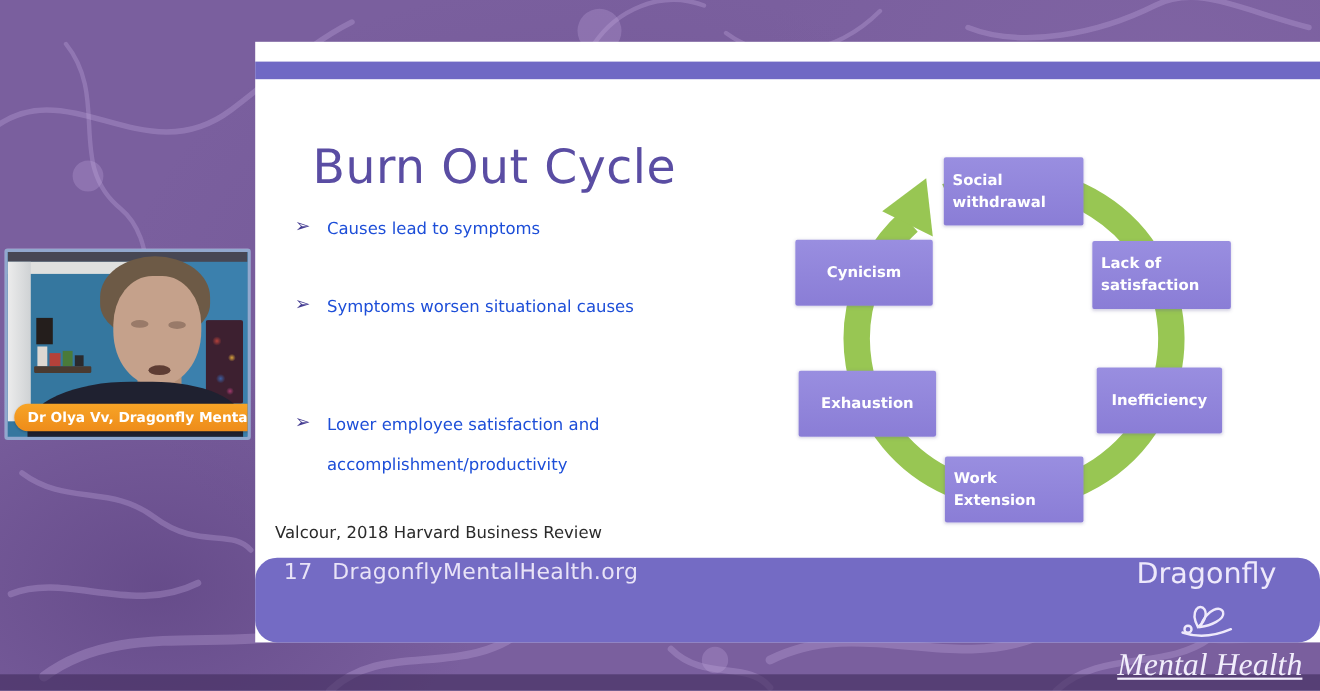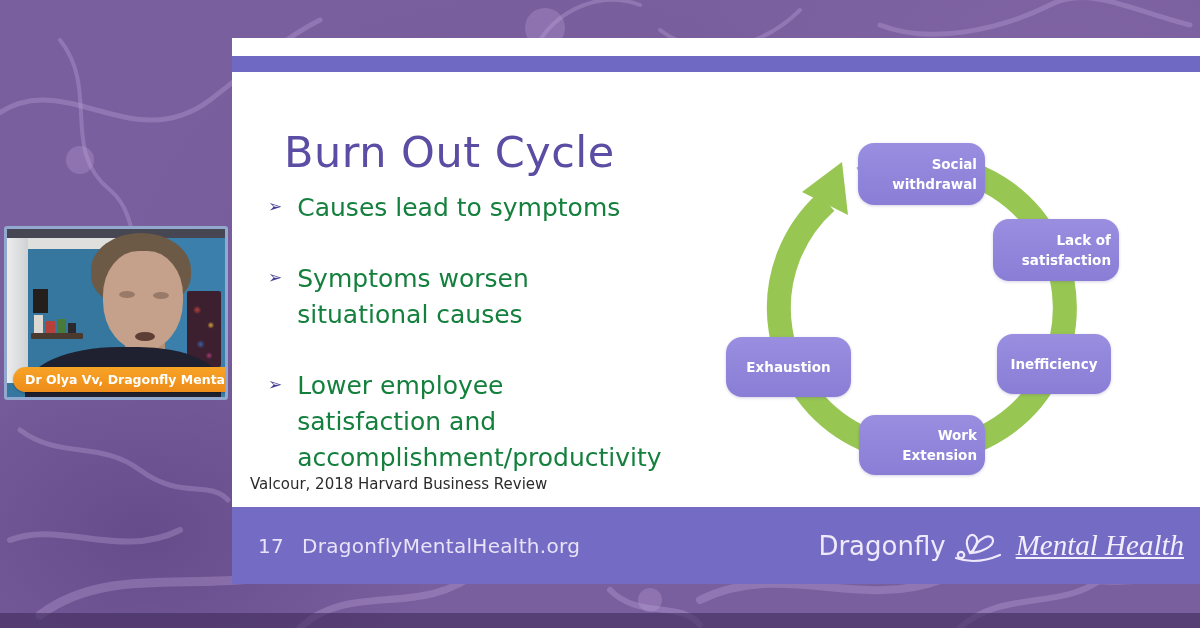"Social withdrawal" .node { border-radius: 16px -> 2px; text-align: right -> left }
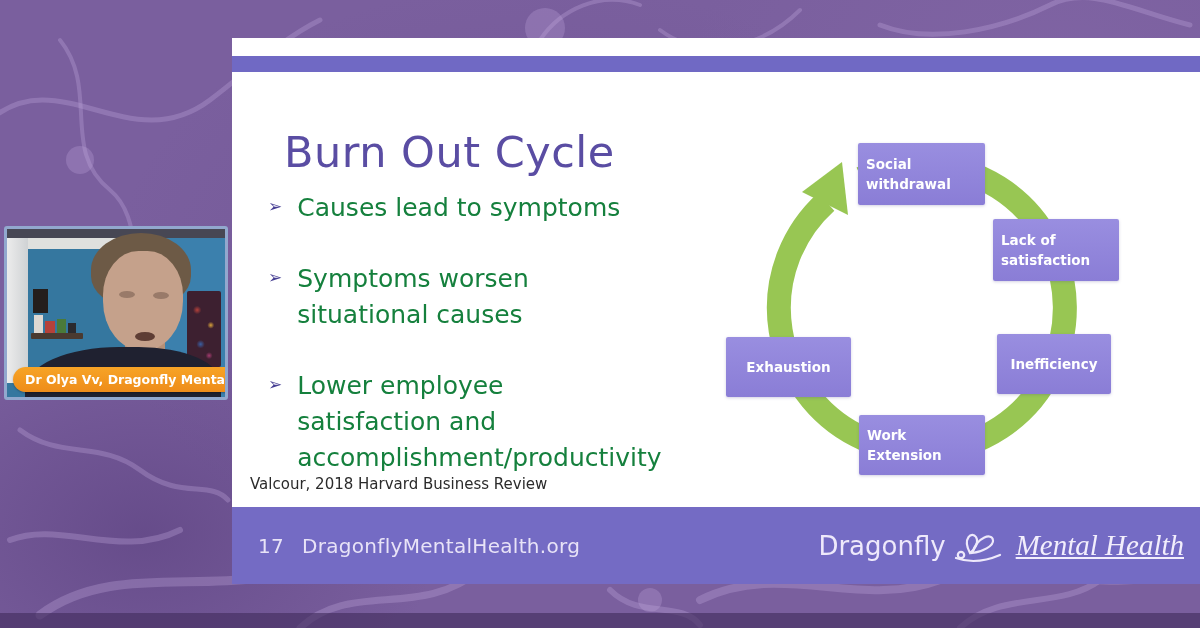"Causes lead to symptoms" .bullet .btxt { color: #15803d -> #1d4ed8; font-size: 25px -> 15px }
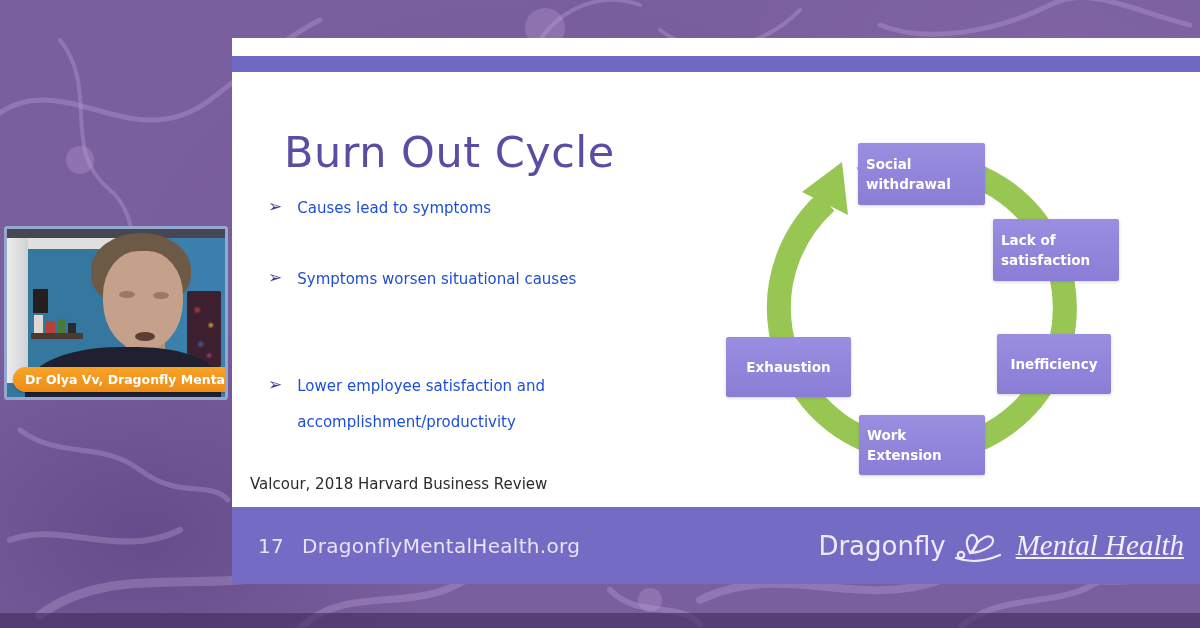"Cynicism" div.node { html: none -> <div>Cynicism</div> }
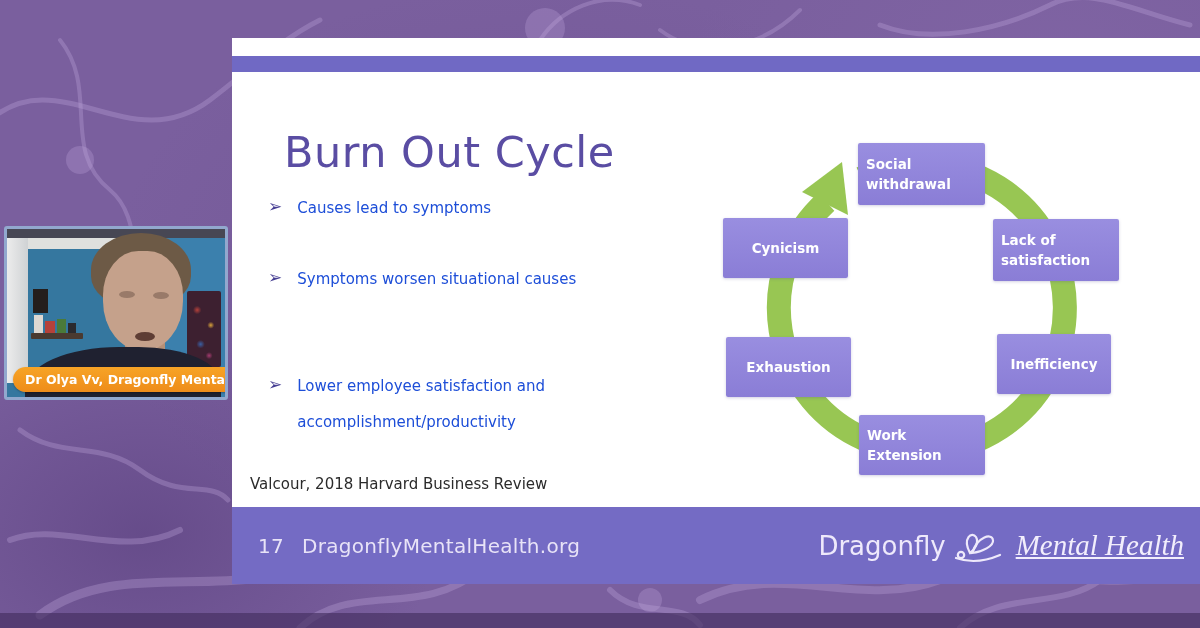"17" .footer { align-items: center -> flex-start; border-radius: none -> 20px }
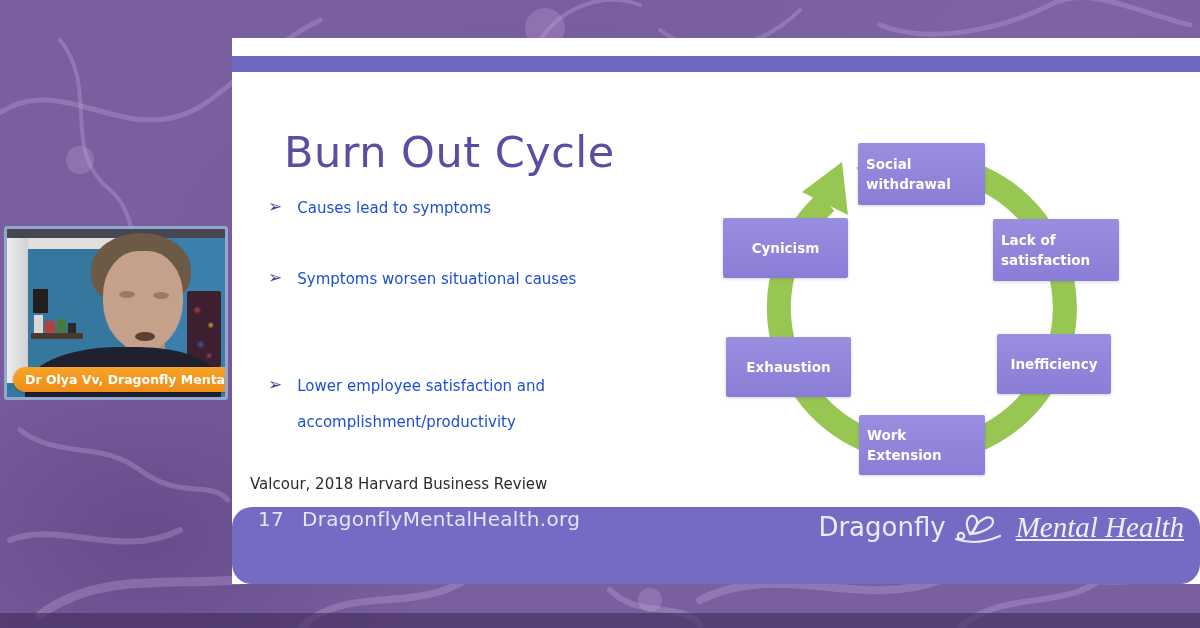"Dragonfly" .logo { flex-direction: none -> column }
